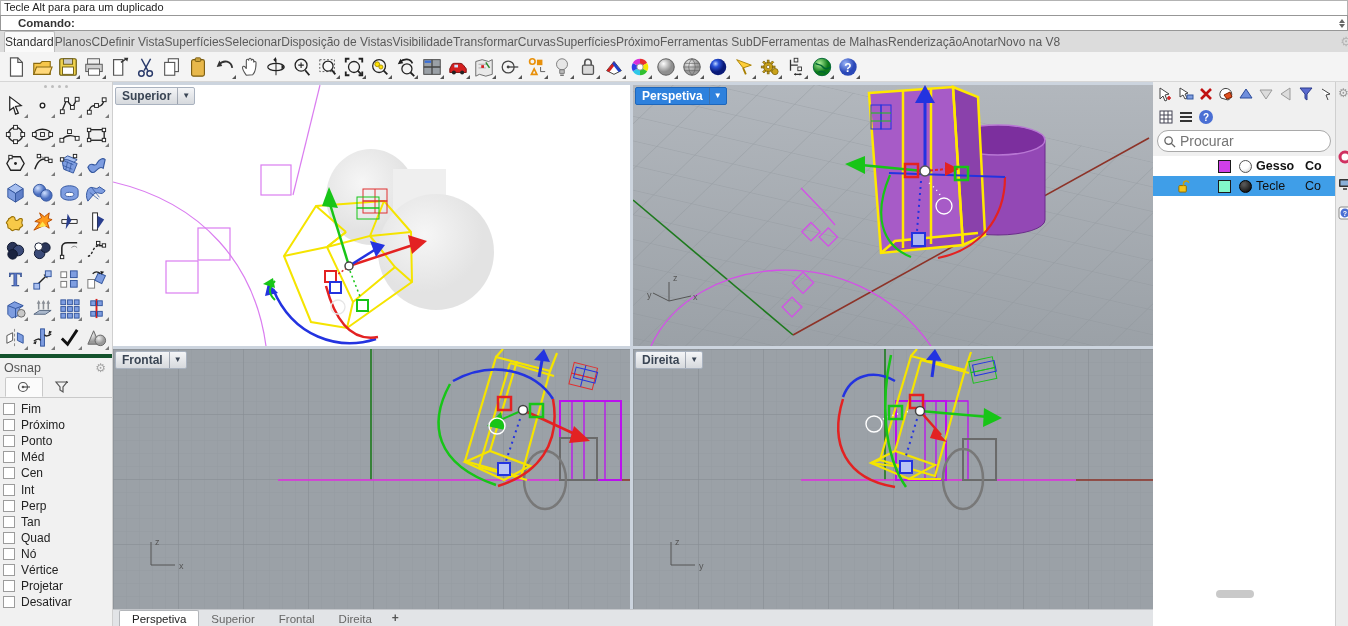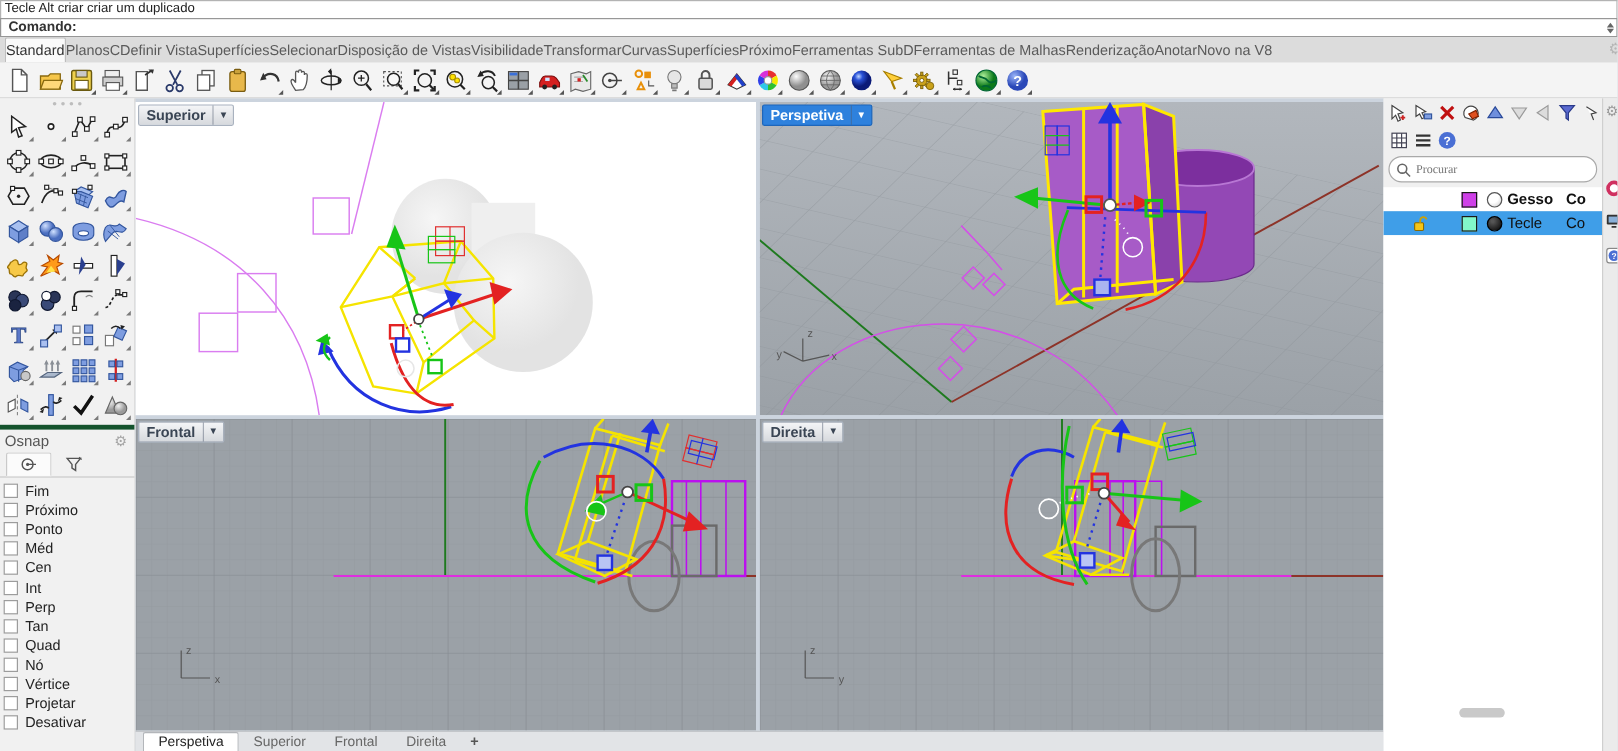"Tecle Alt criar criar um" div { text: criar criar -> para para }
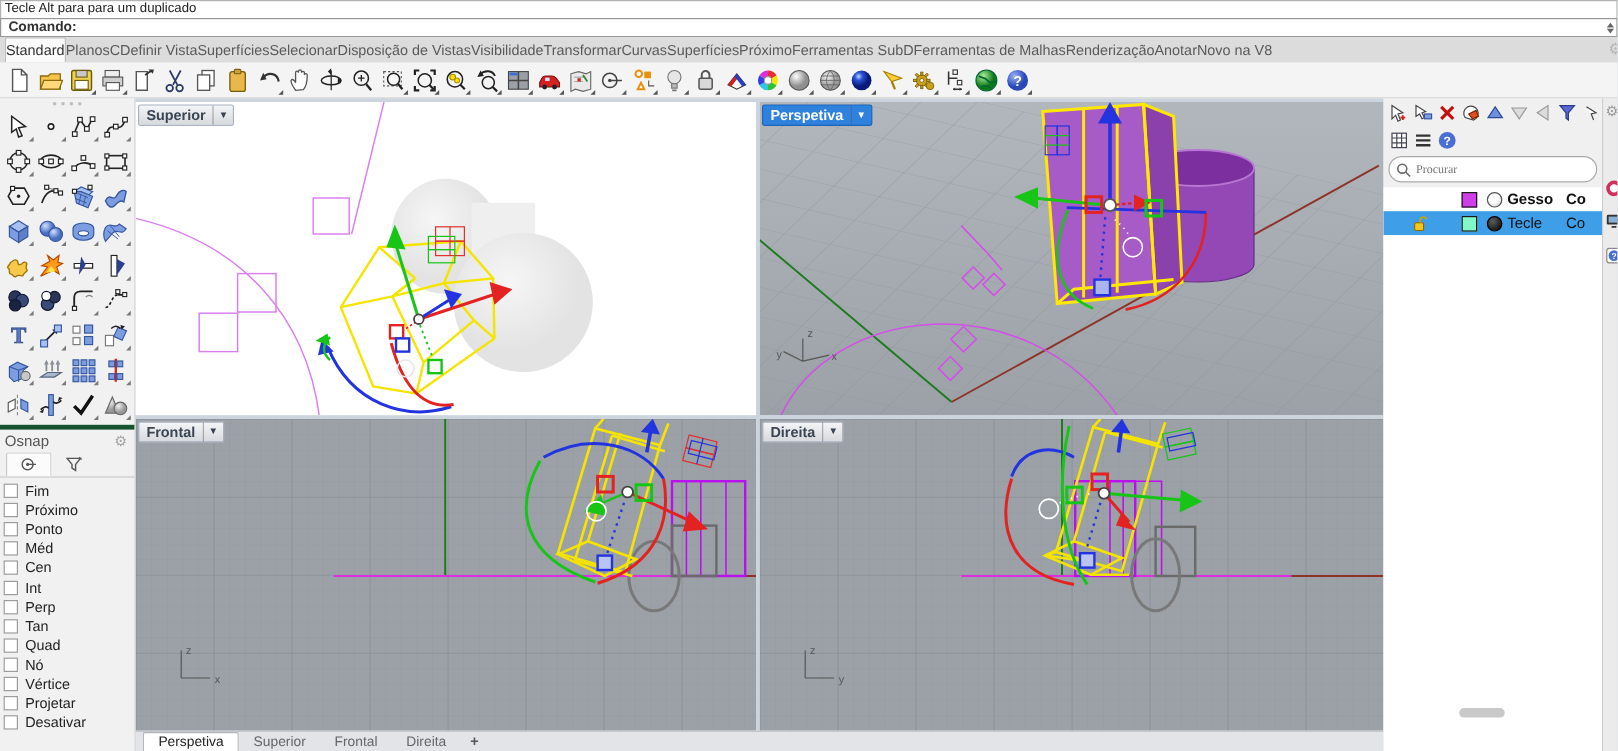"Comando:" #cmd-prompt { padding-left: 6px -> 17px }
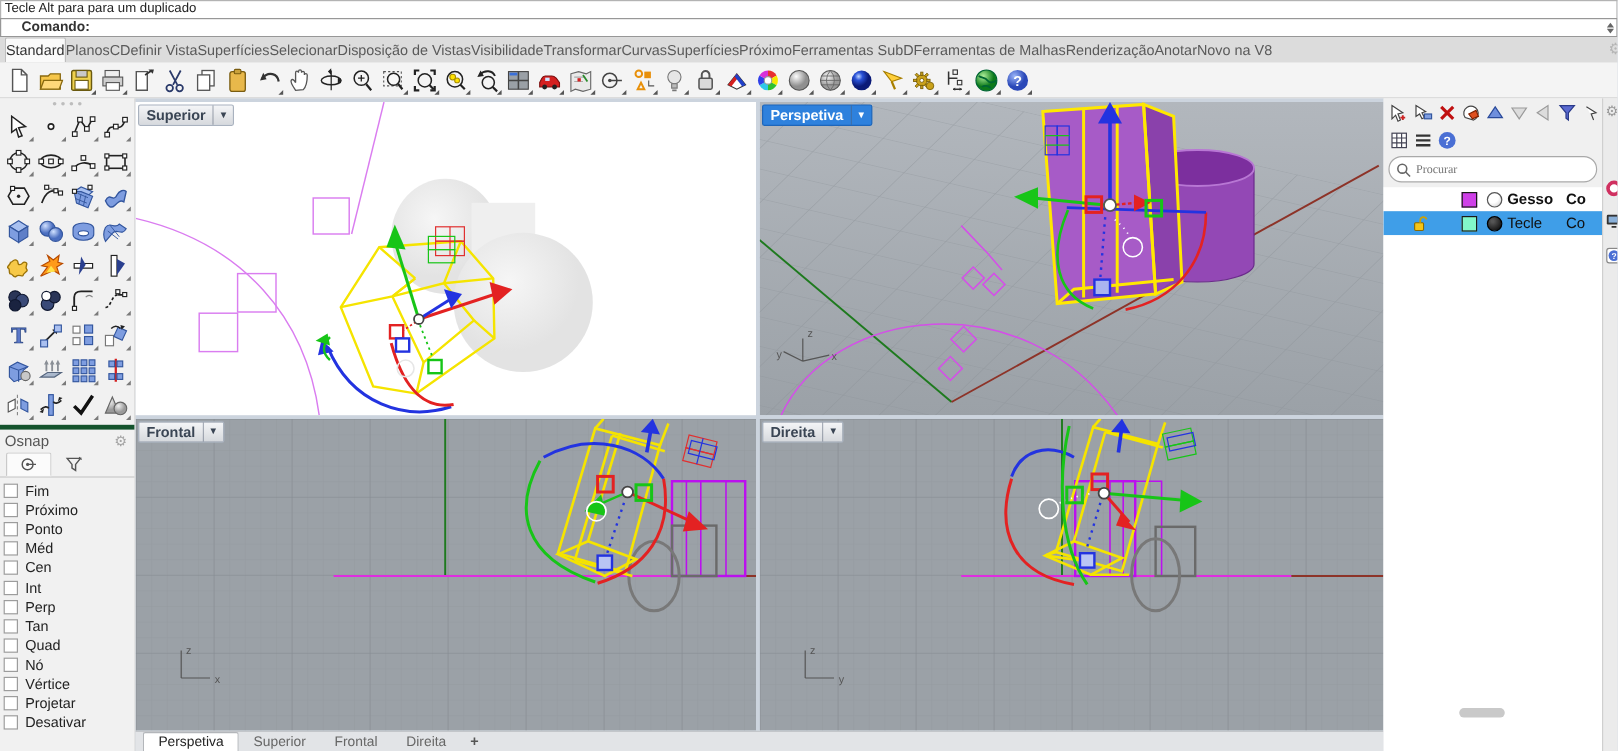"Procurar" #lp-search input { font-family: Liberation Serif, serif -> Liberation Sans, sans-serif; font-size: 10px -> 14px }
